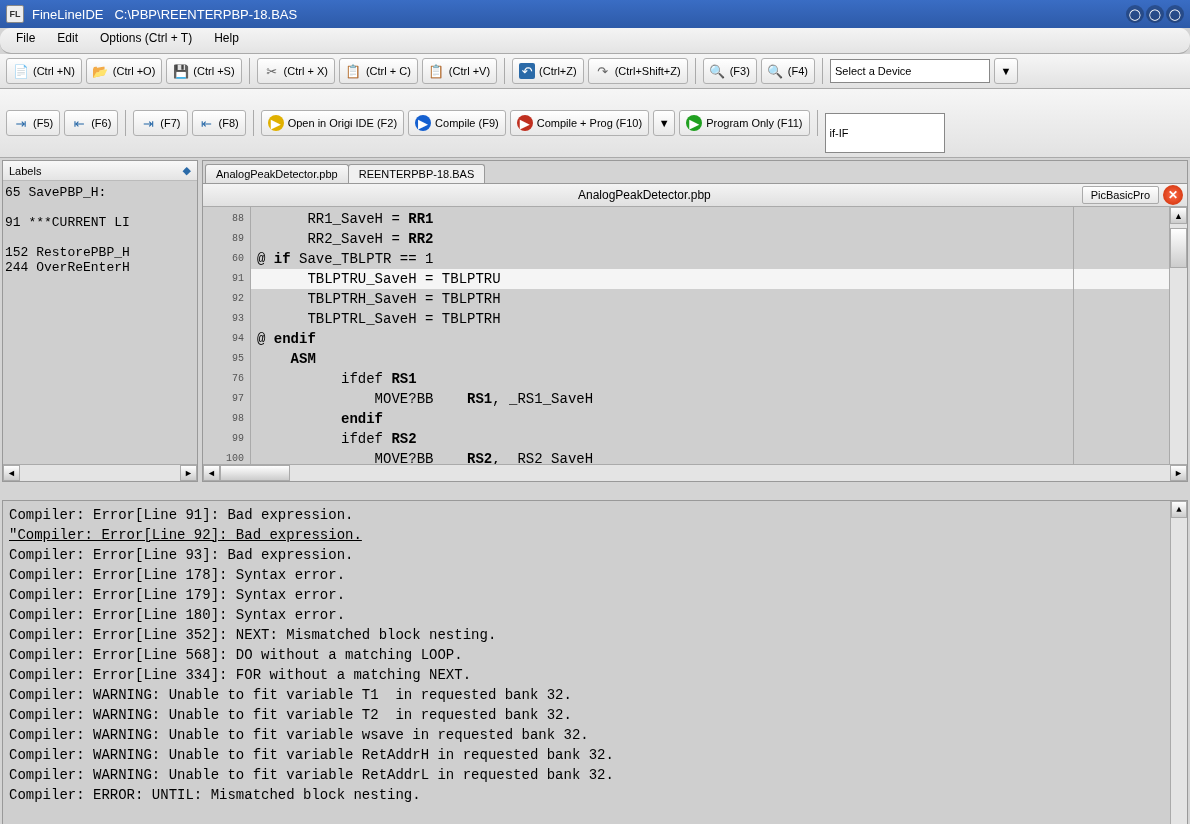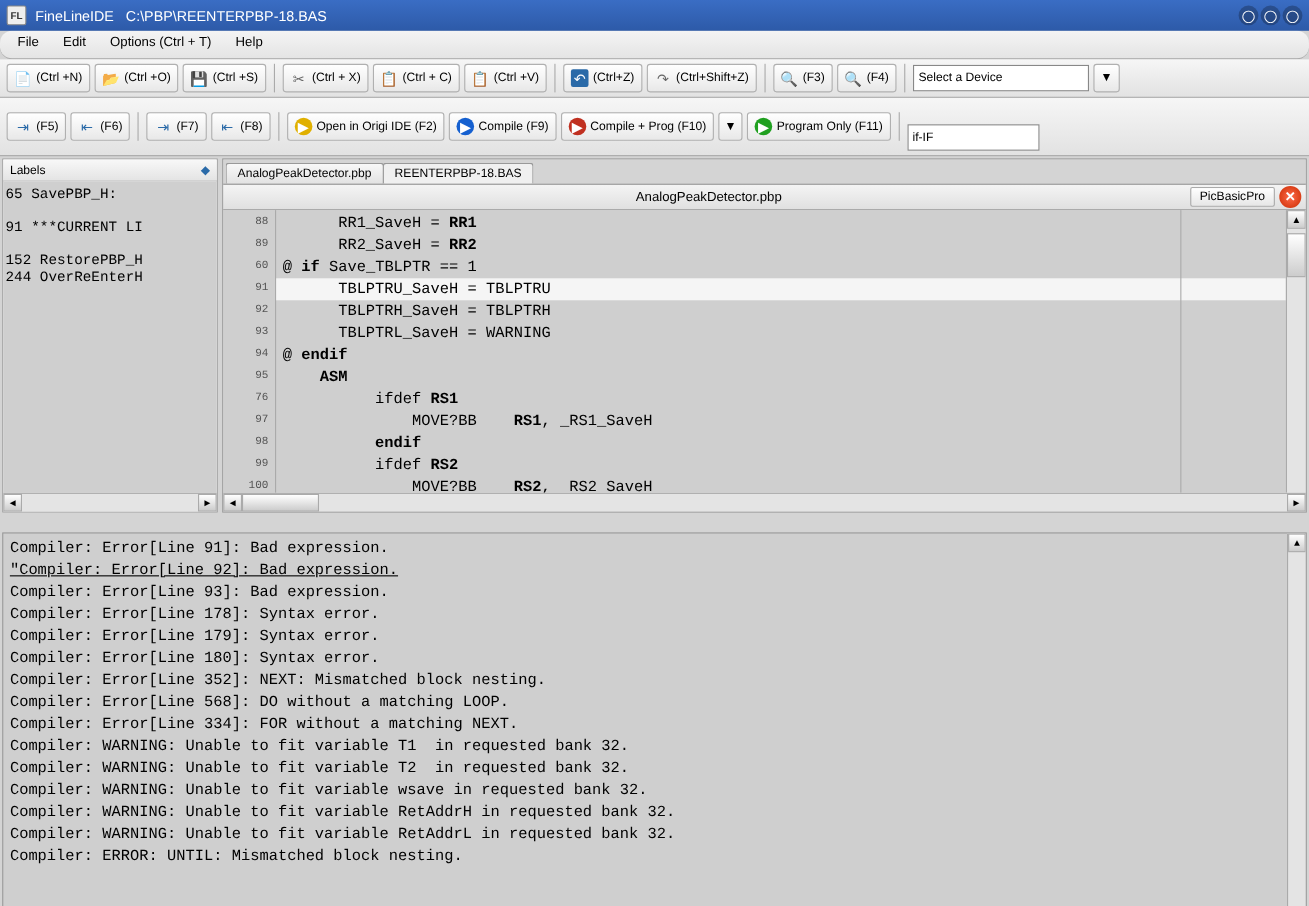"if-IF" .search-box { height: 24px -> 40px }
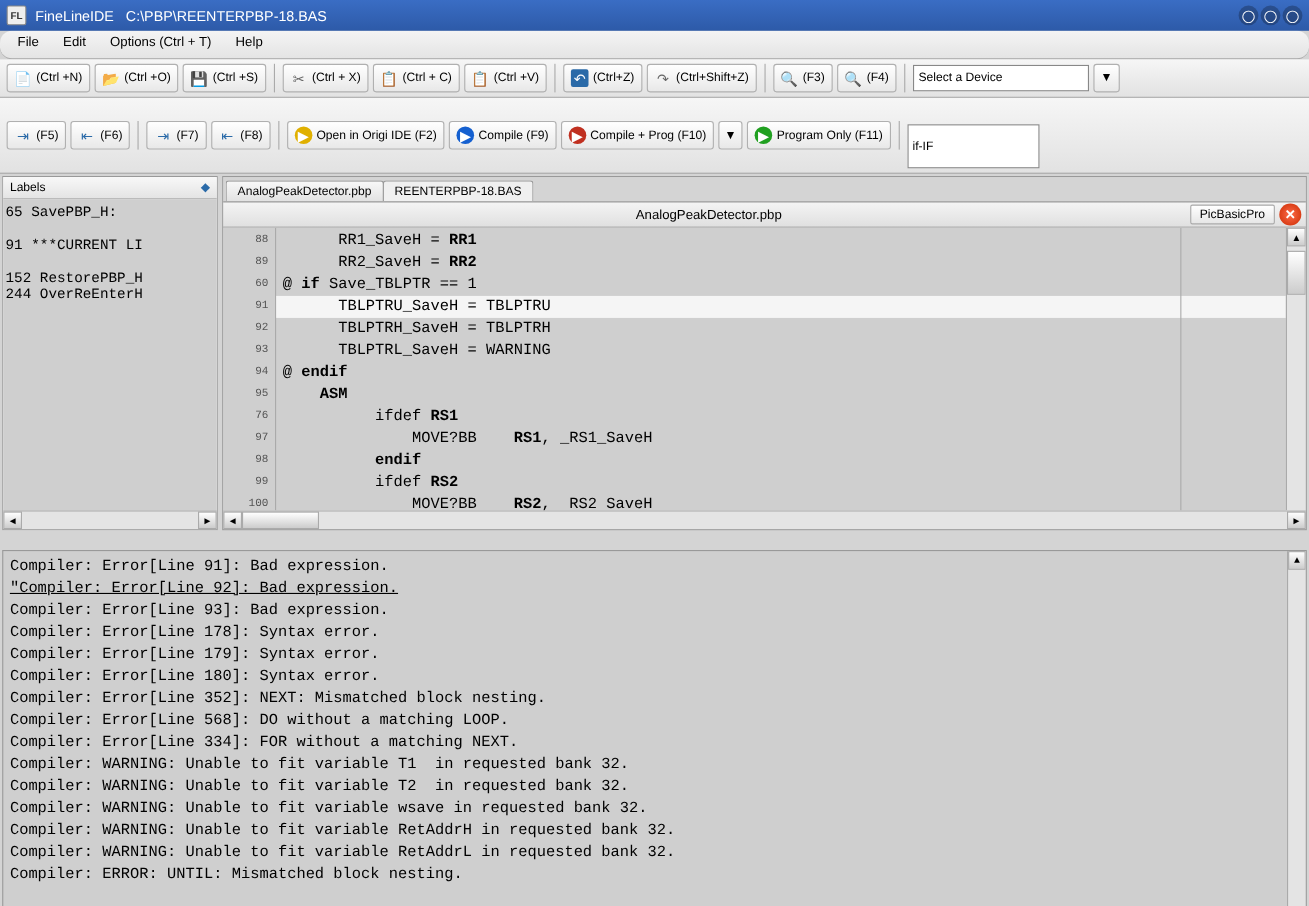"TBLPTRL_SaveH = WARNING" div.line { text: WARNING -> TBLPTRH }
